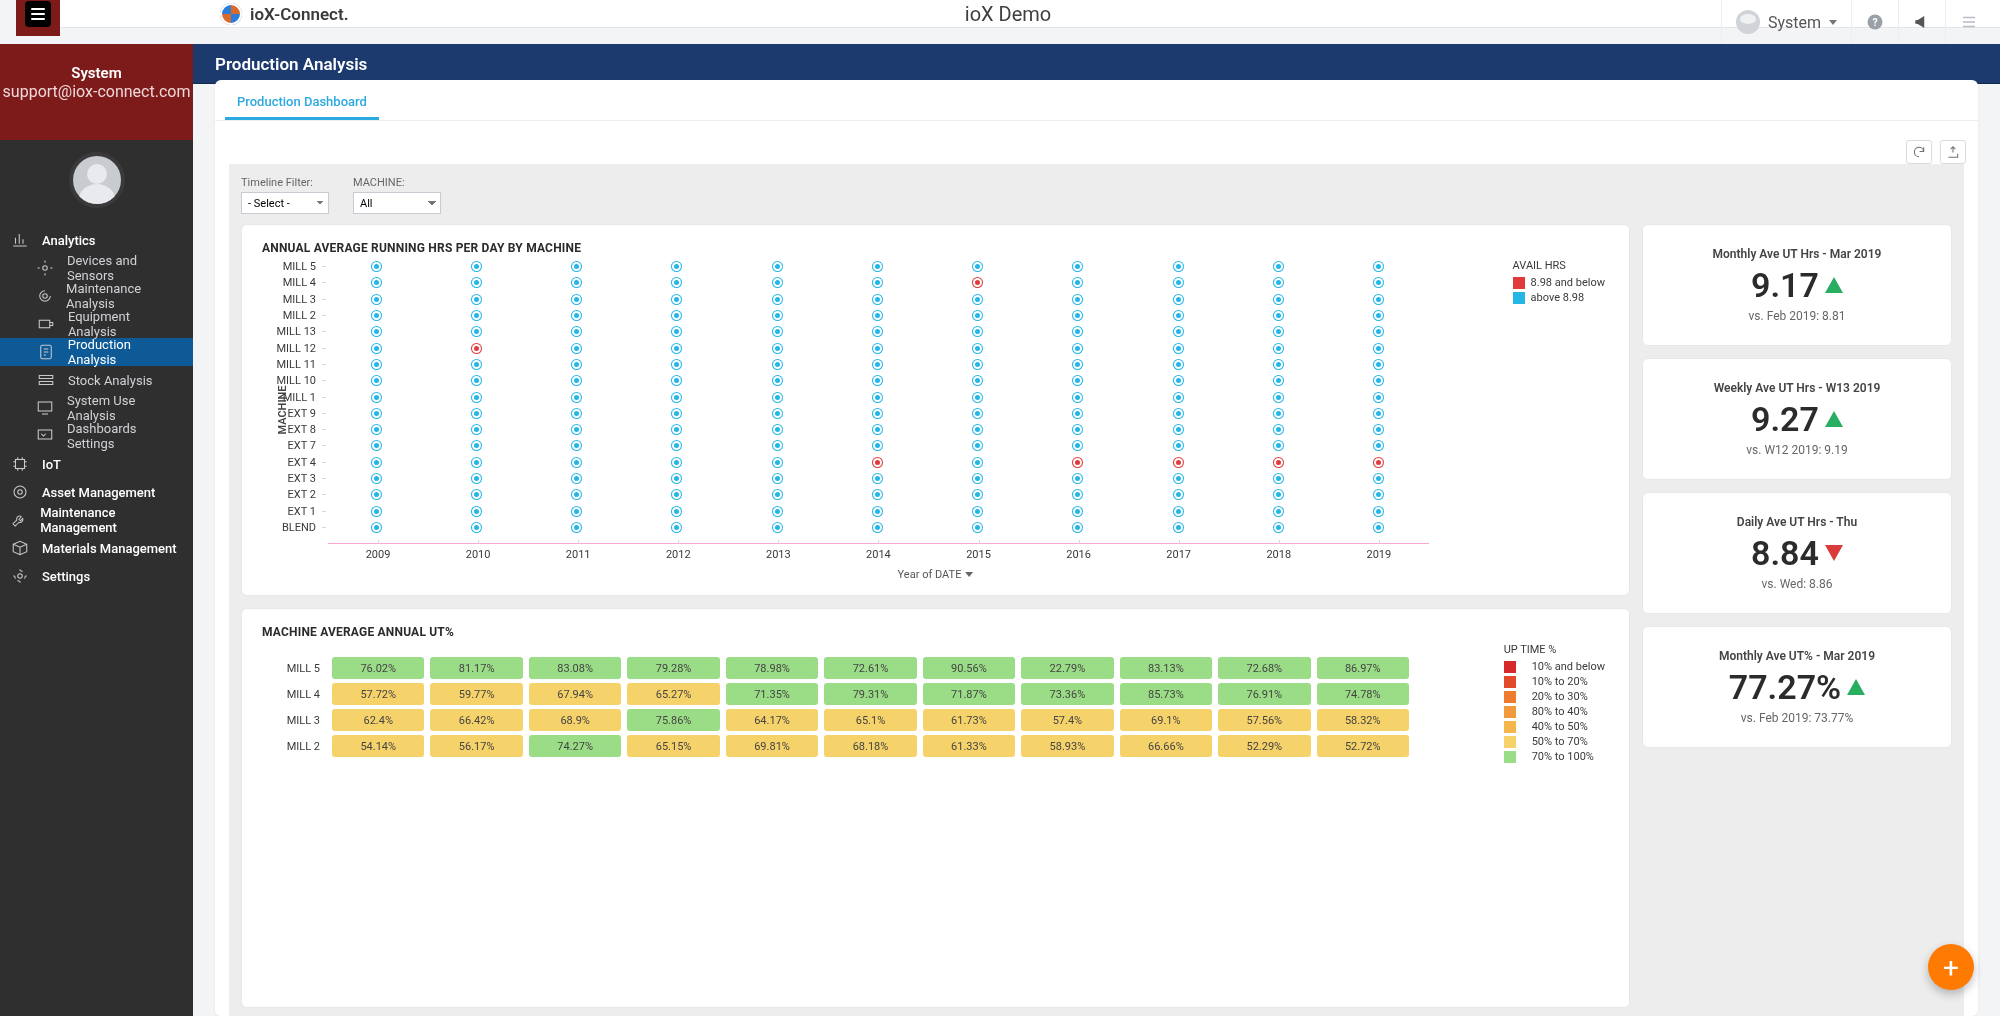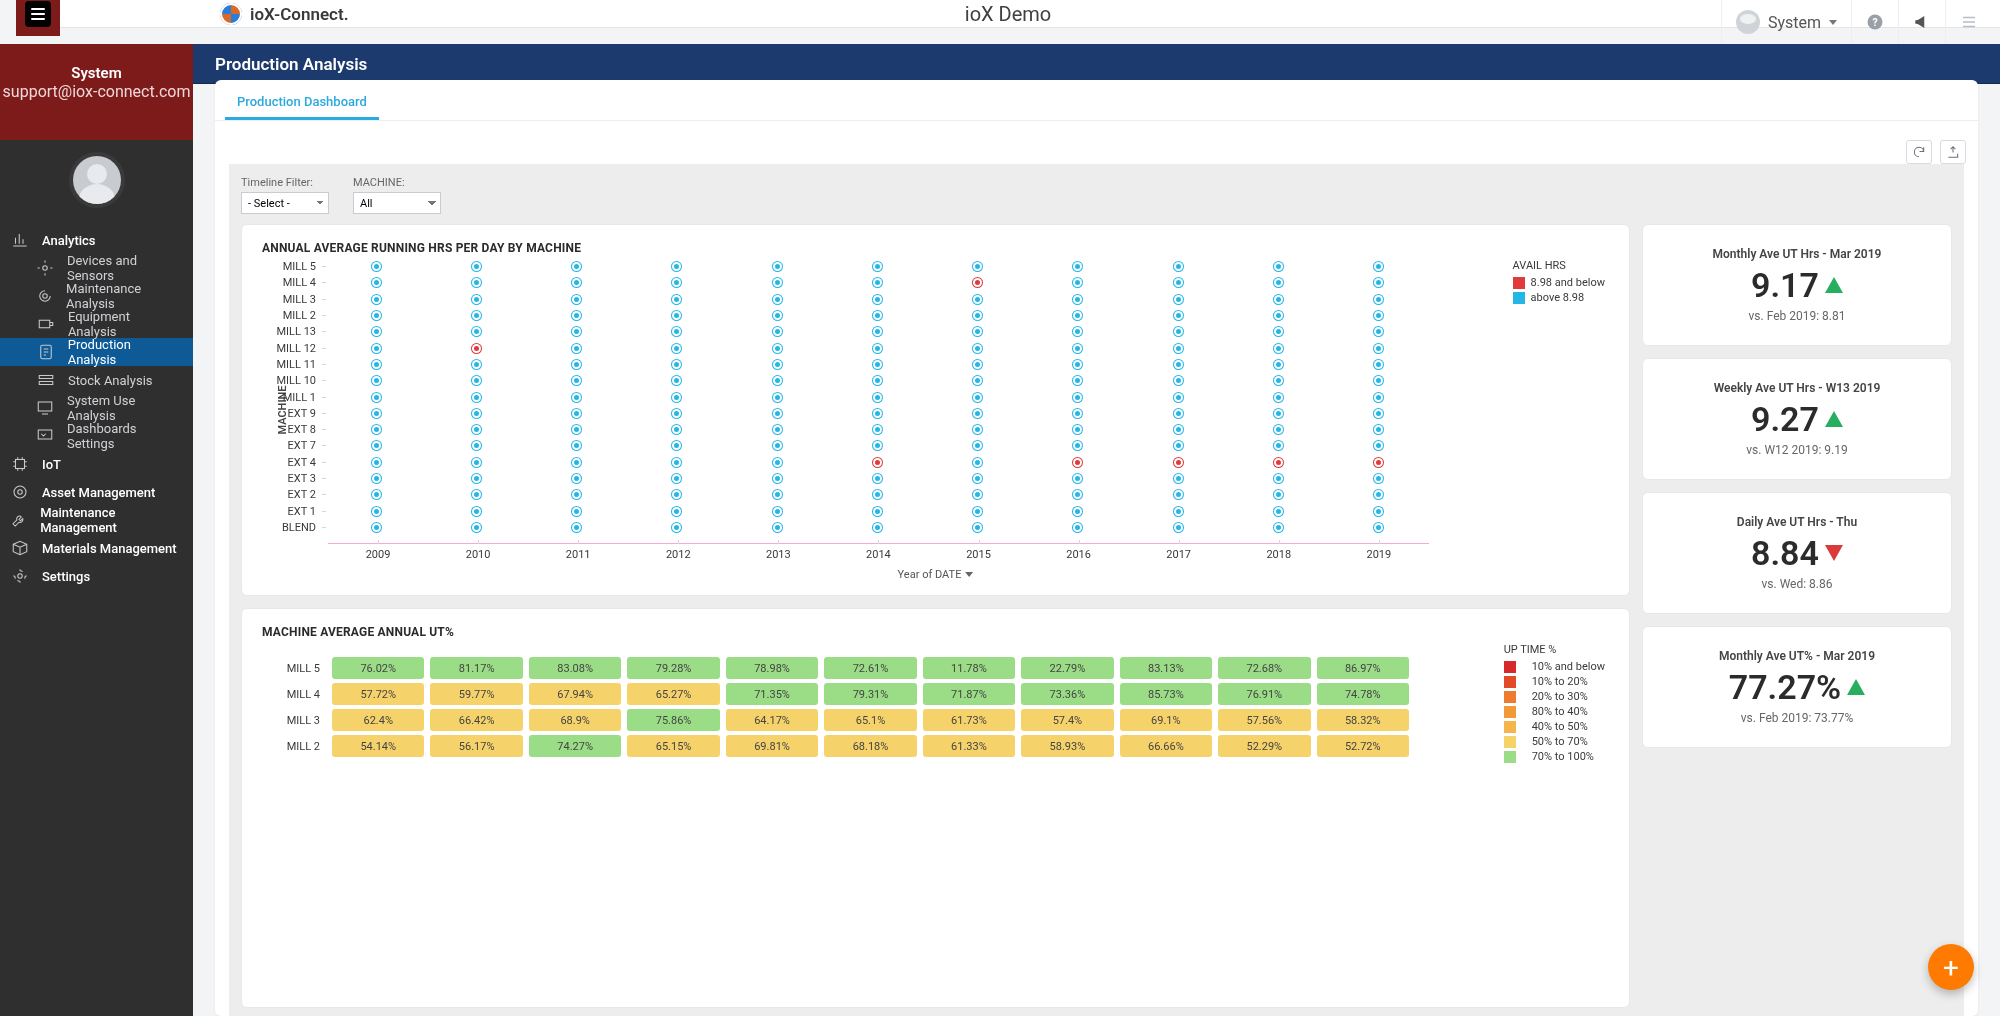"11.78%" div.hc { text: 11.78% -> 90.56% }
